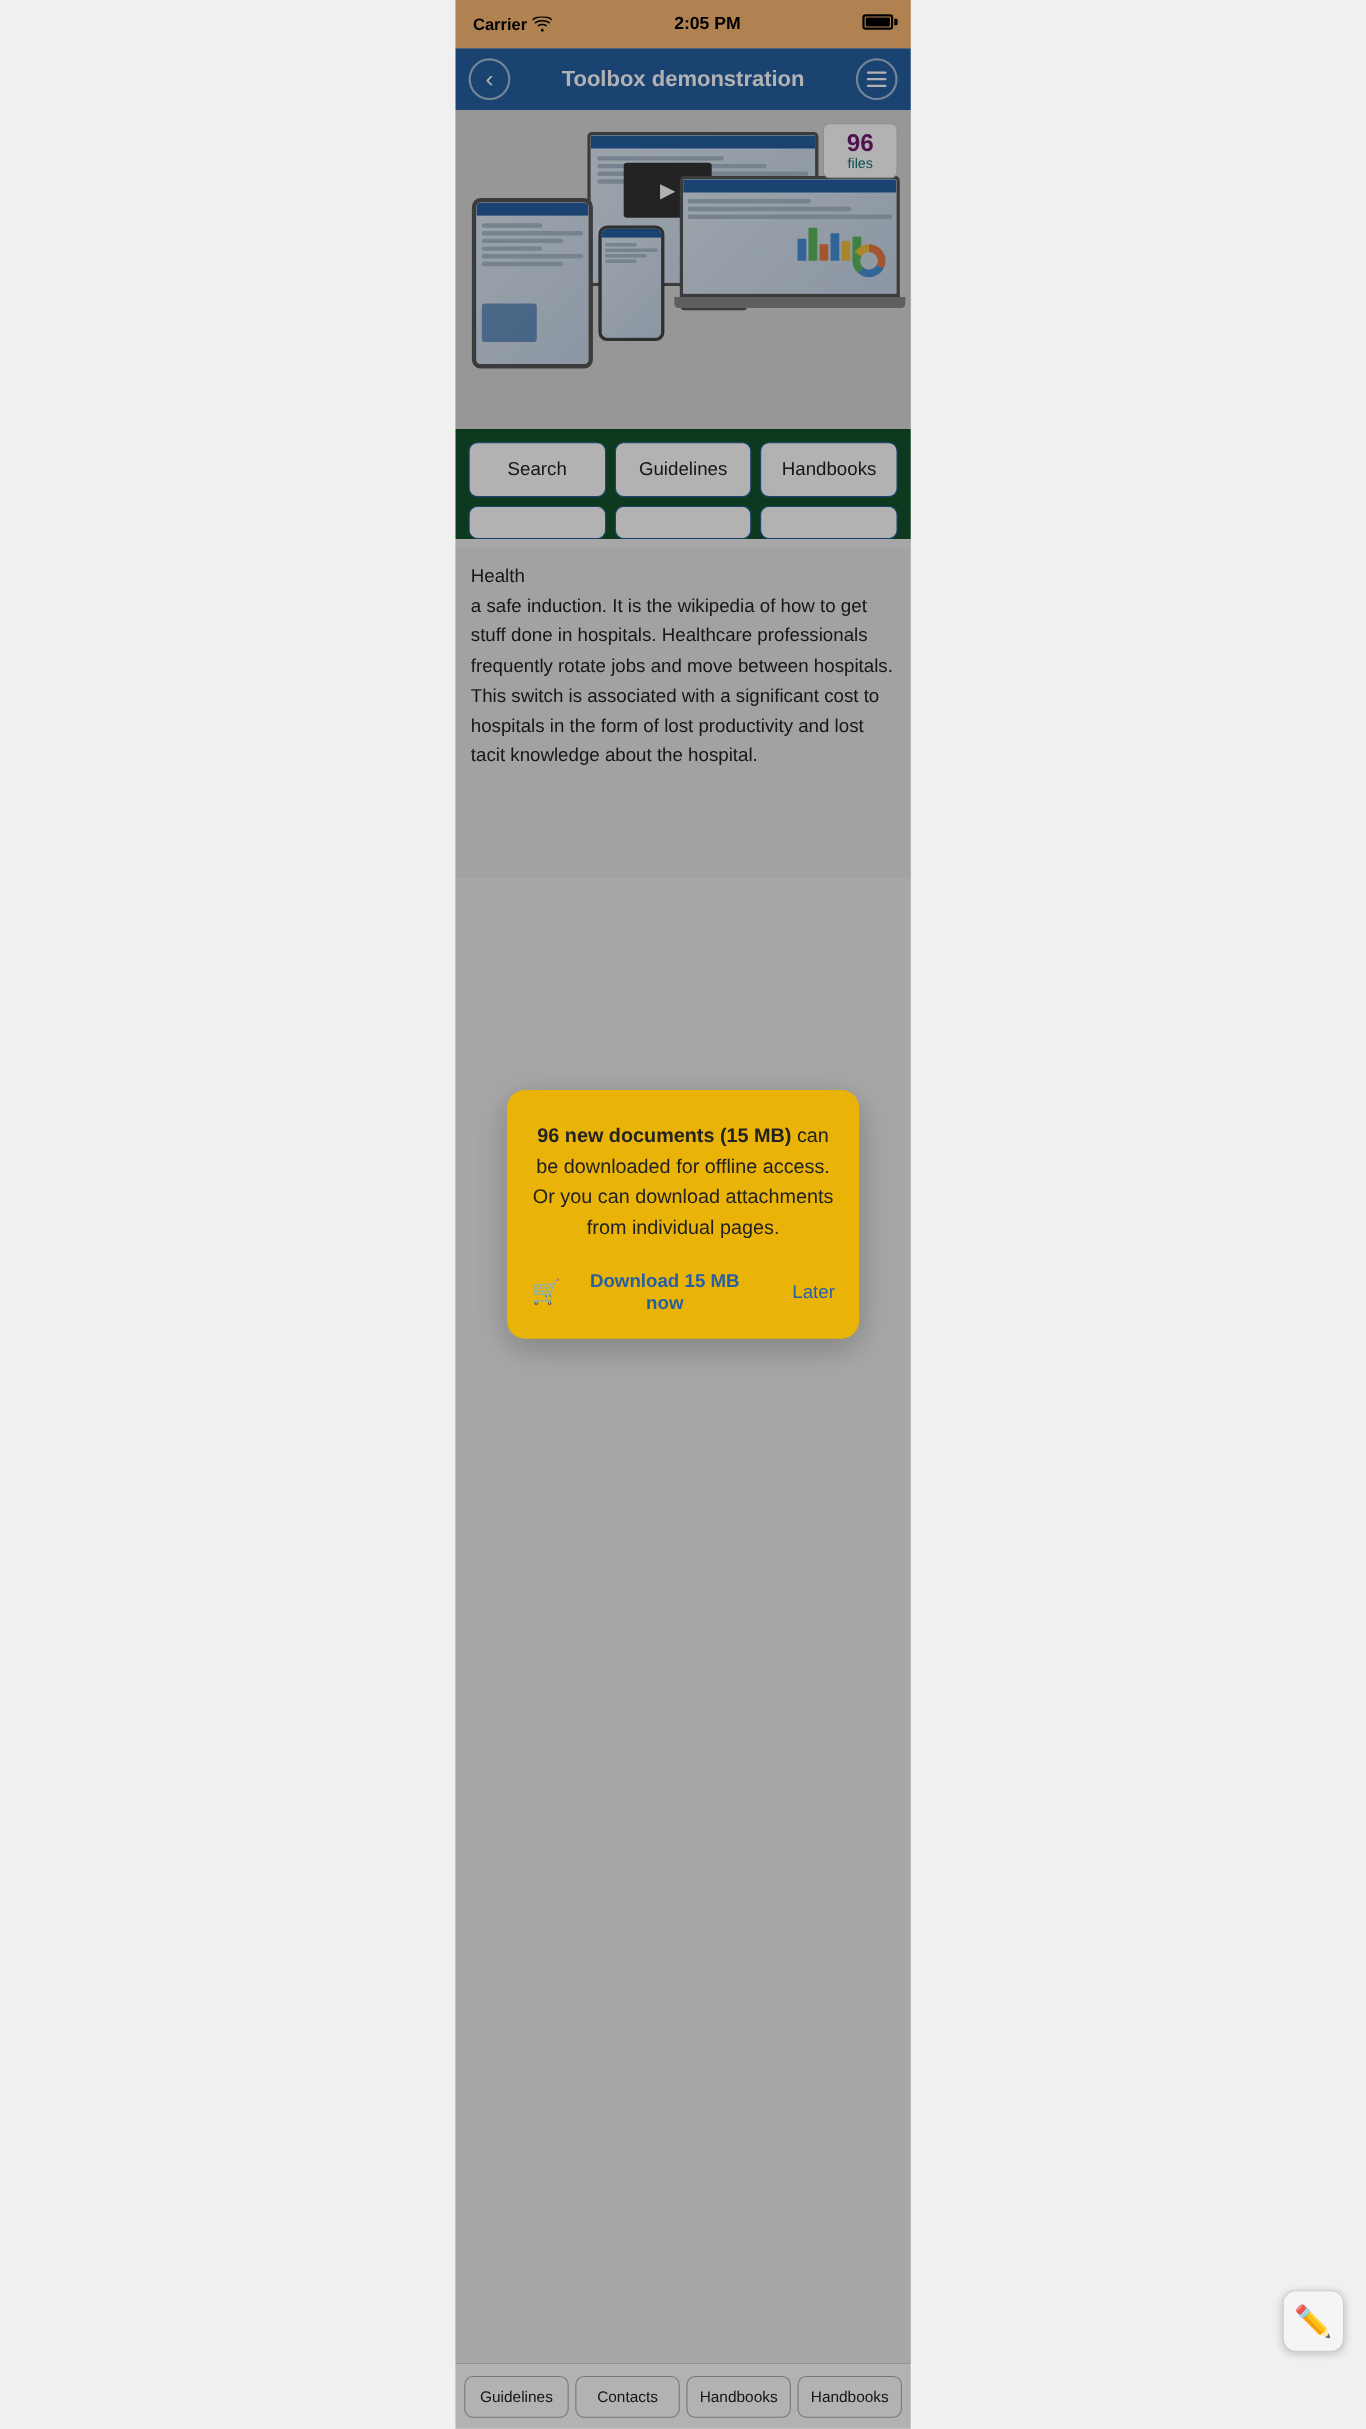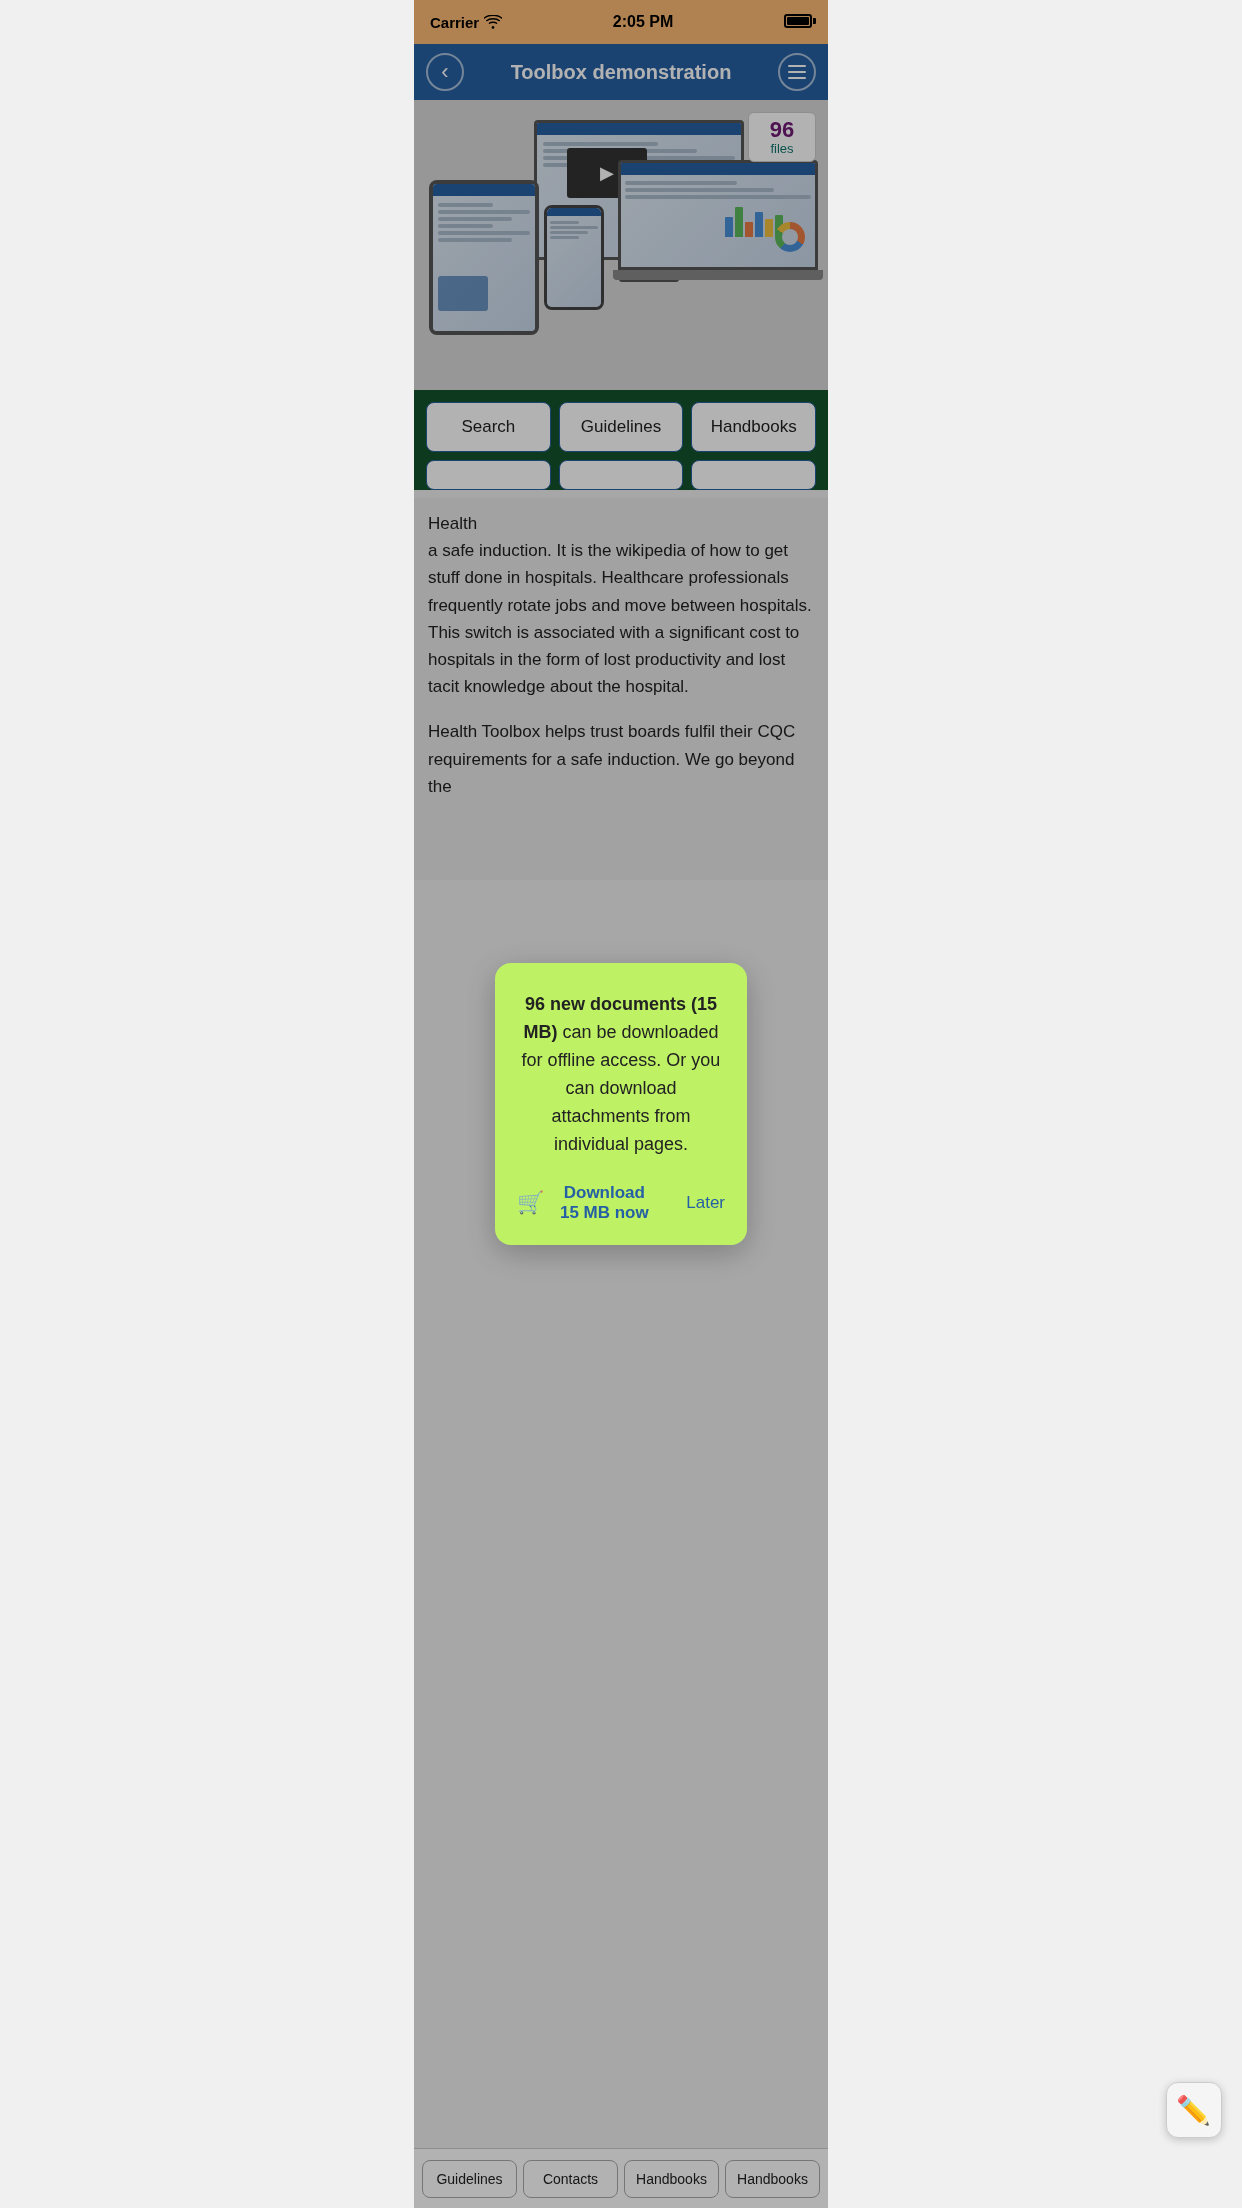"Health Toolbox helps trust boards" p.content-text { html: <p>Health Toolbox helps trust boards fulfil their CQC requirements for a safe induction. We go beyond the</p> -> none }
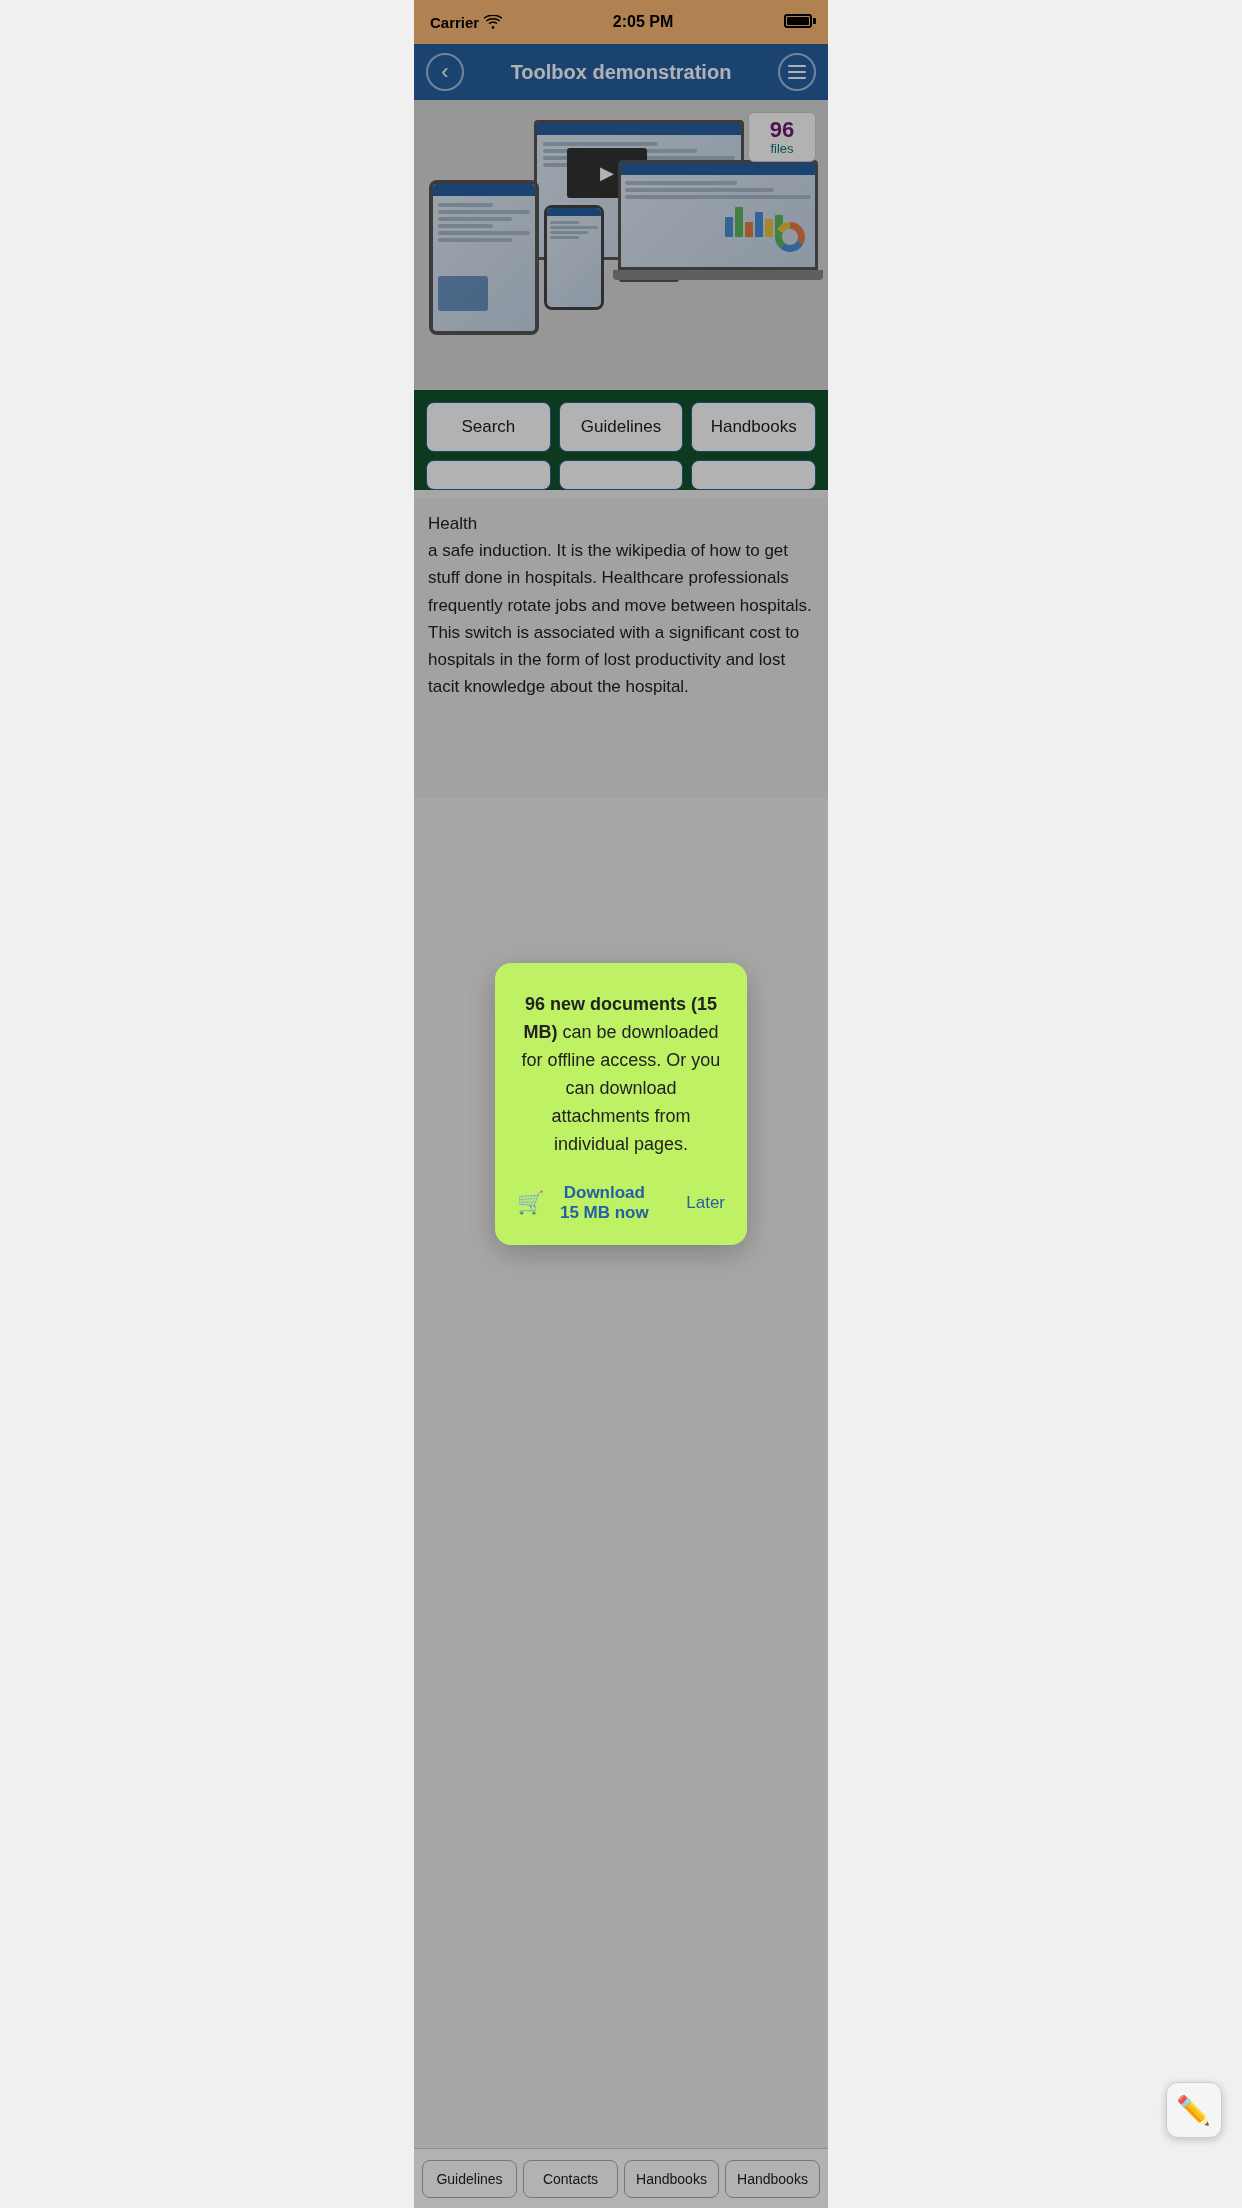"96 new documents (15 MB)" .modal { background: #bef264 -> #eab308; width: 252px -> 320px }
